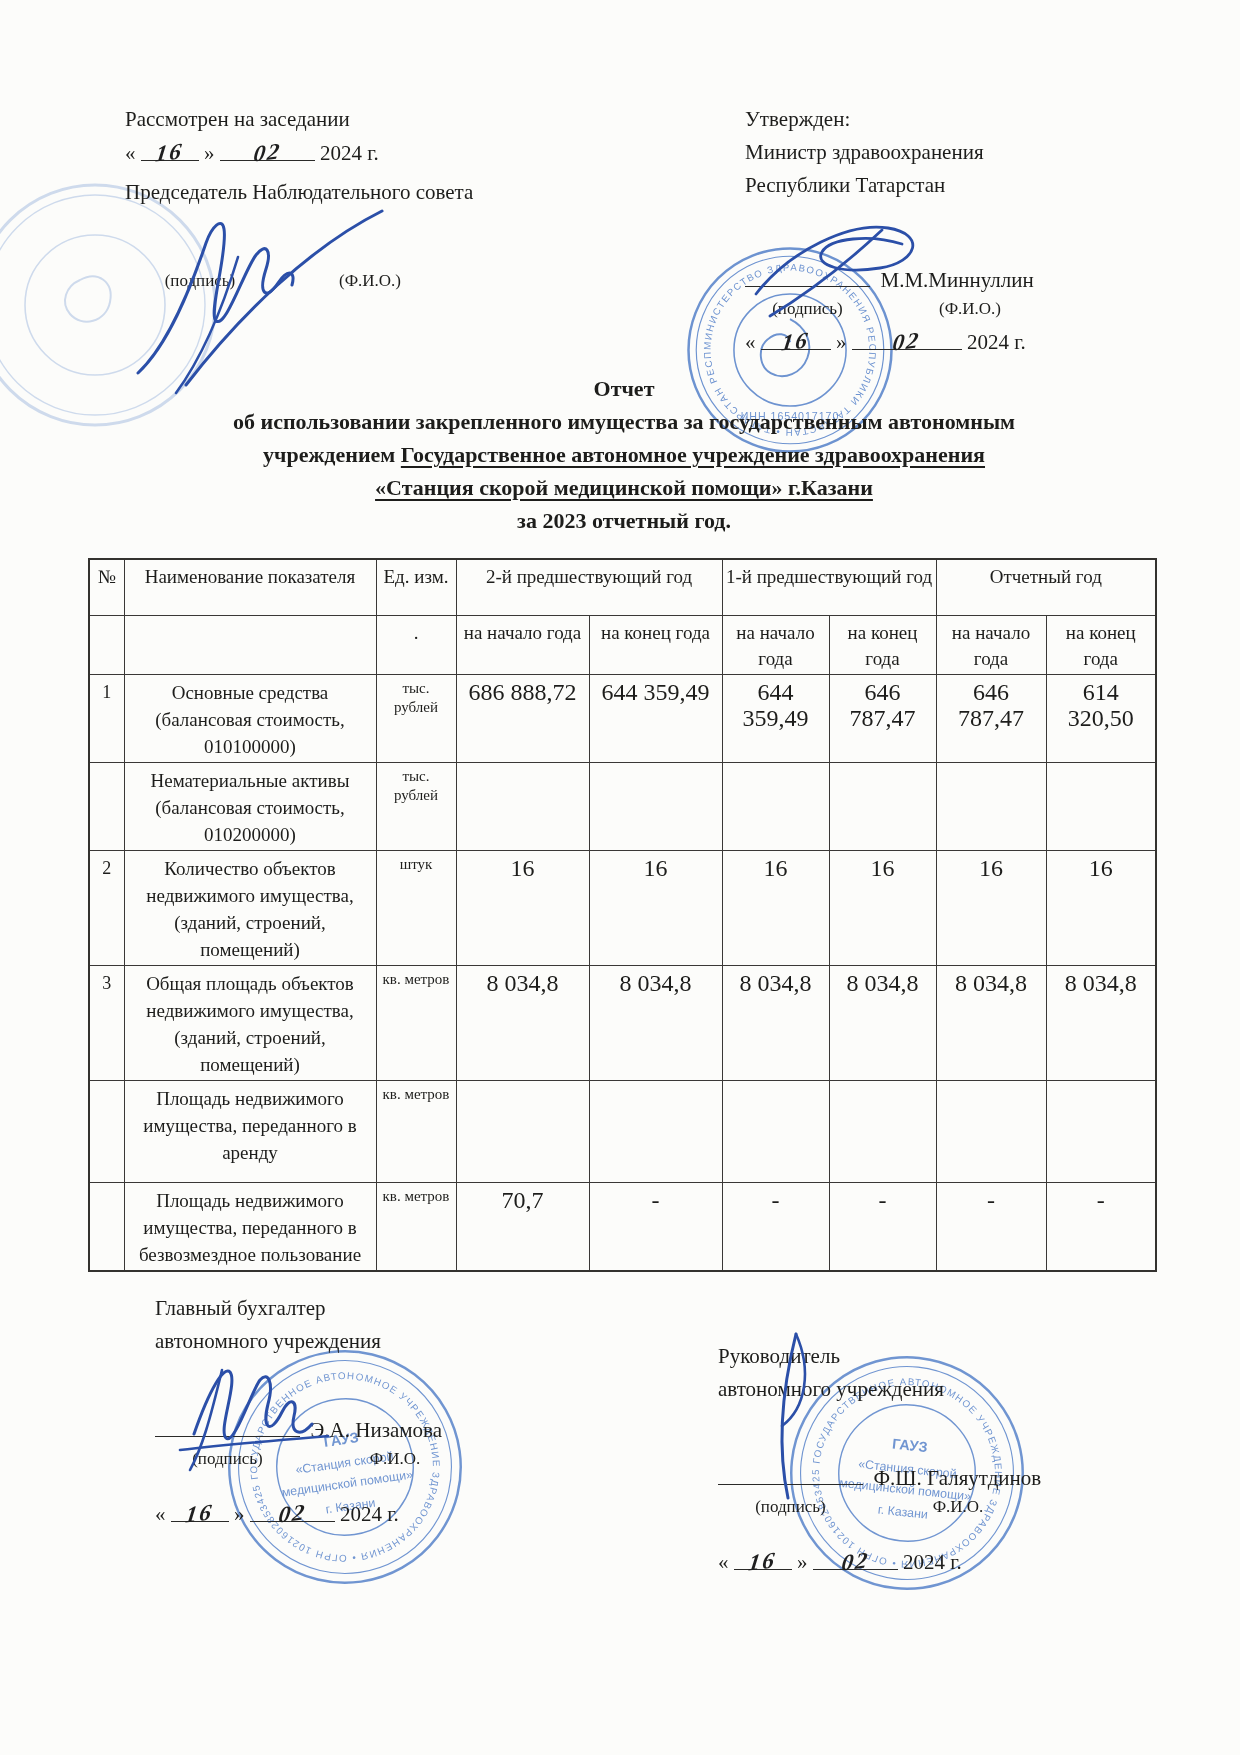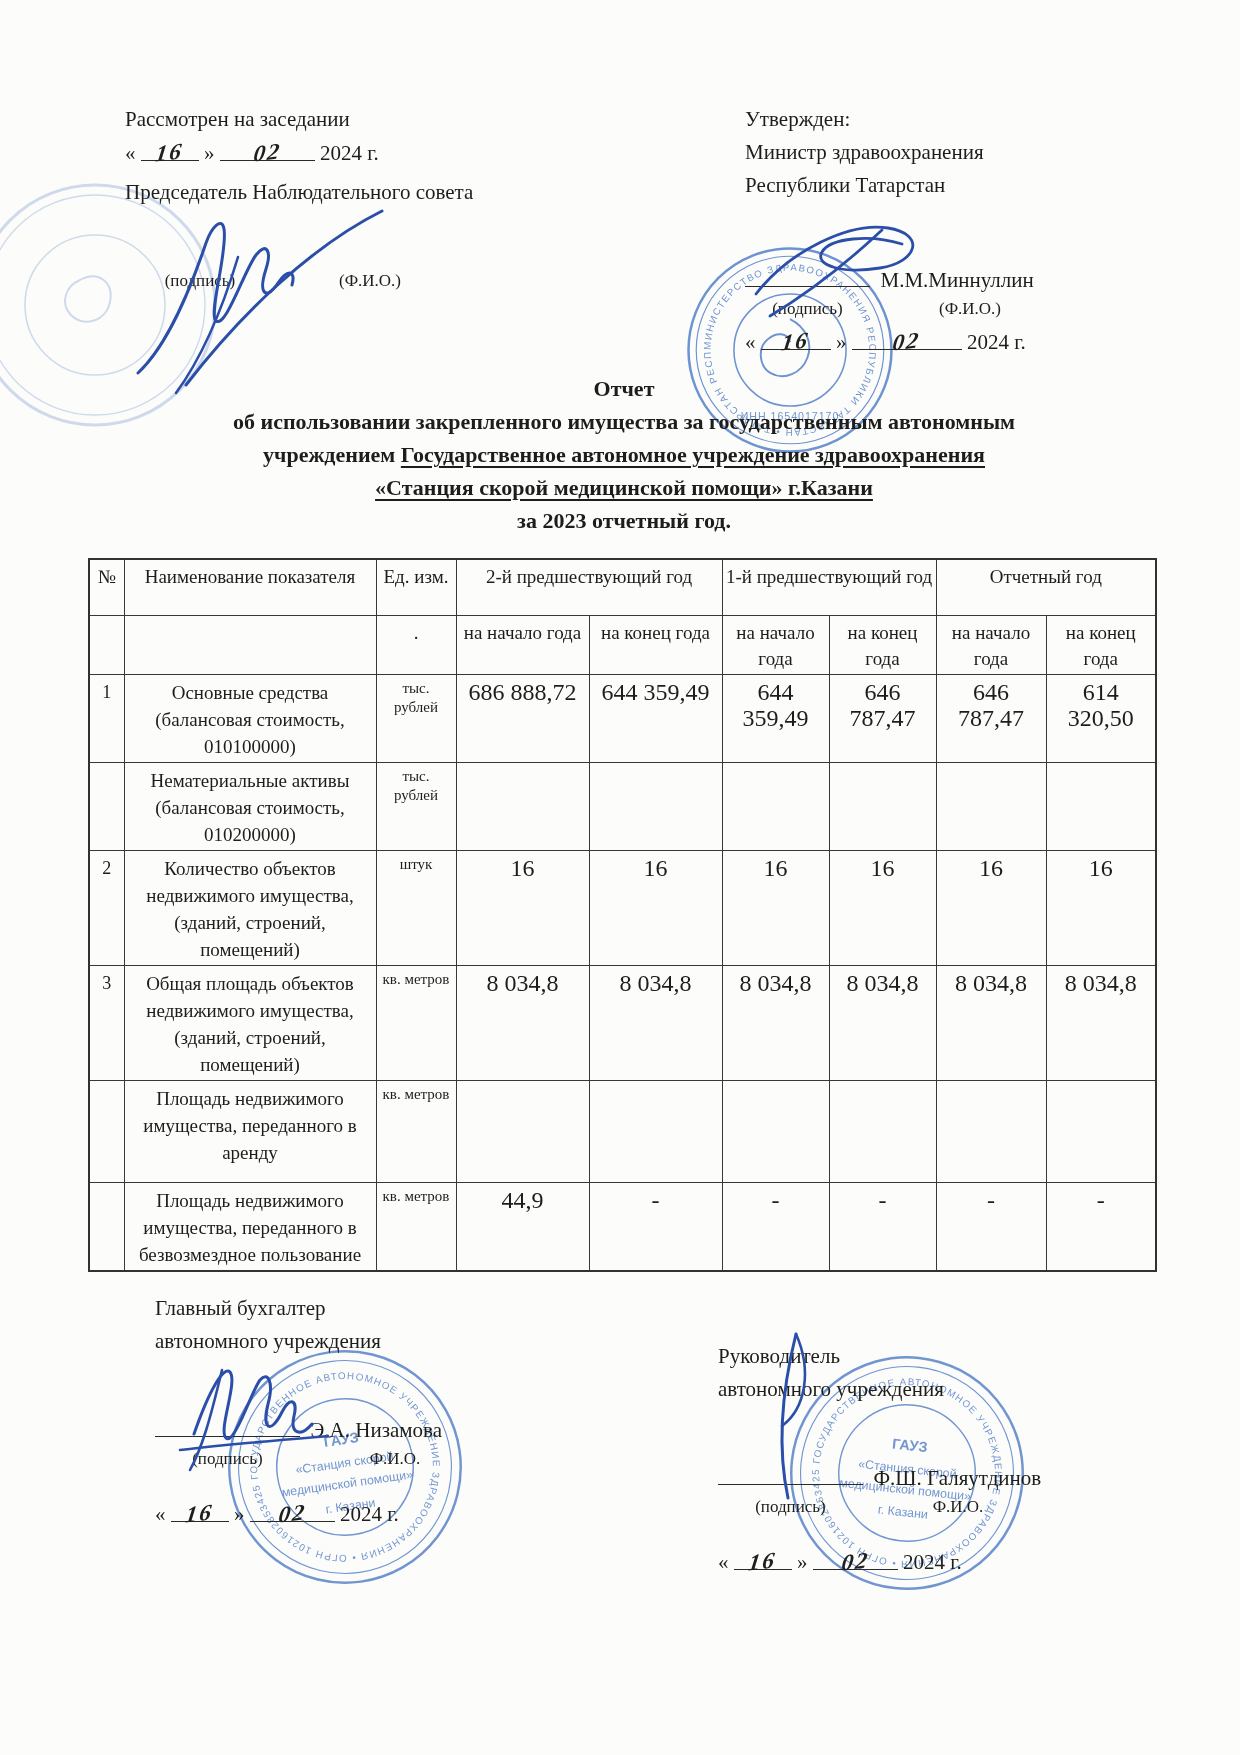"44,9" td.c-val { text: 44,9 -> 70,7 }
